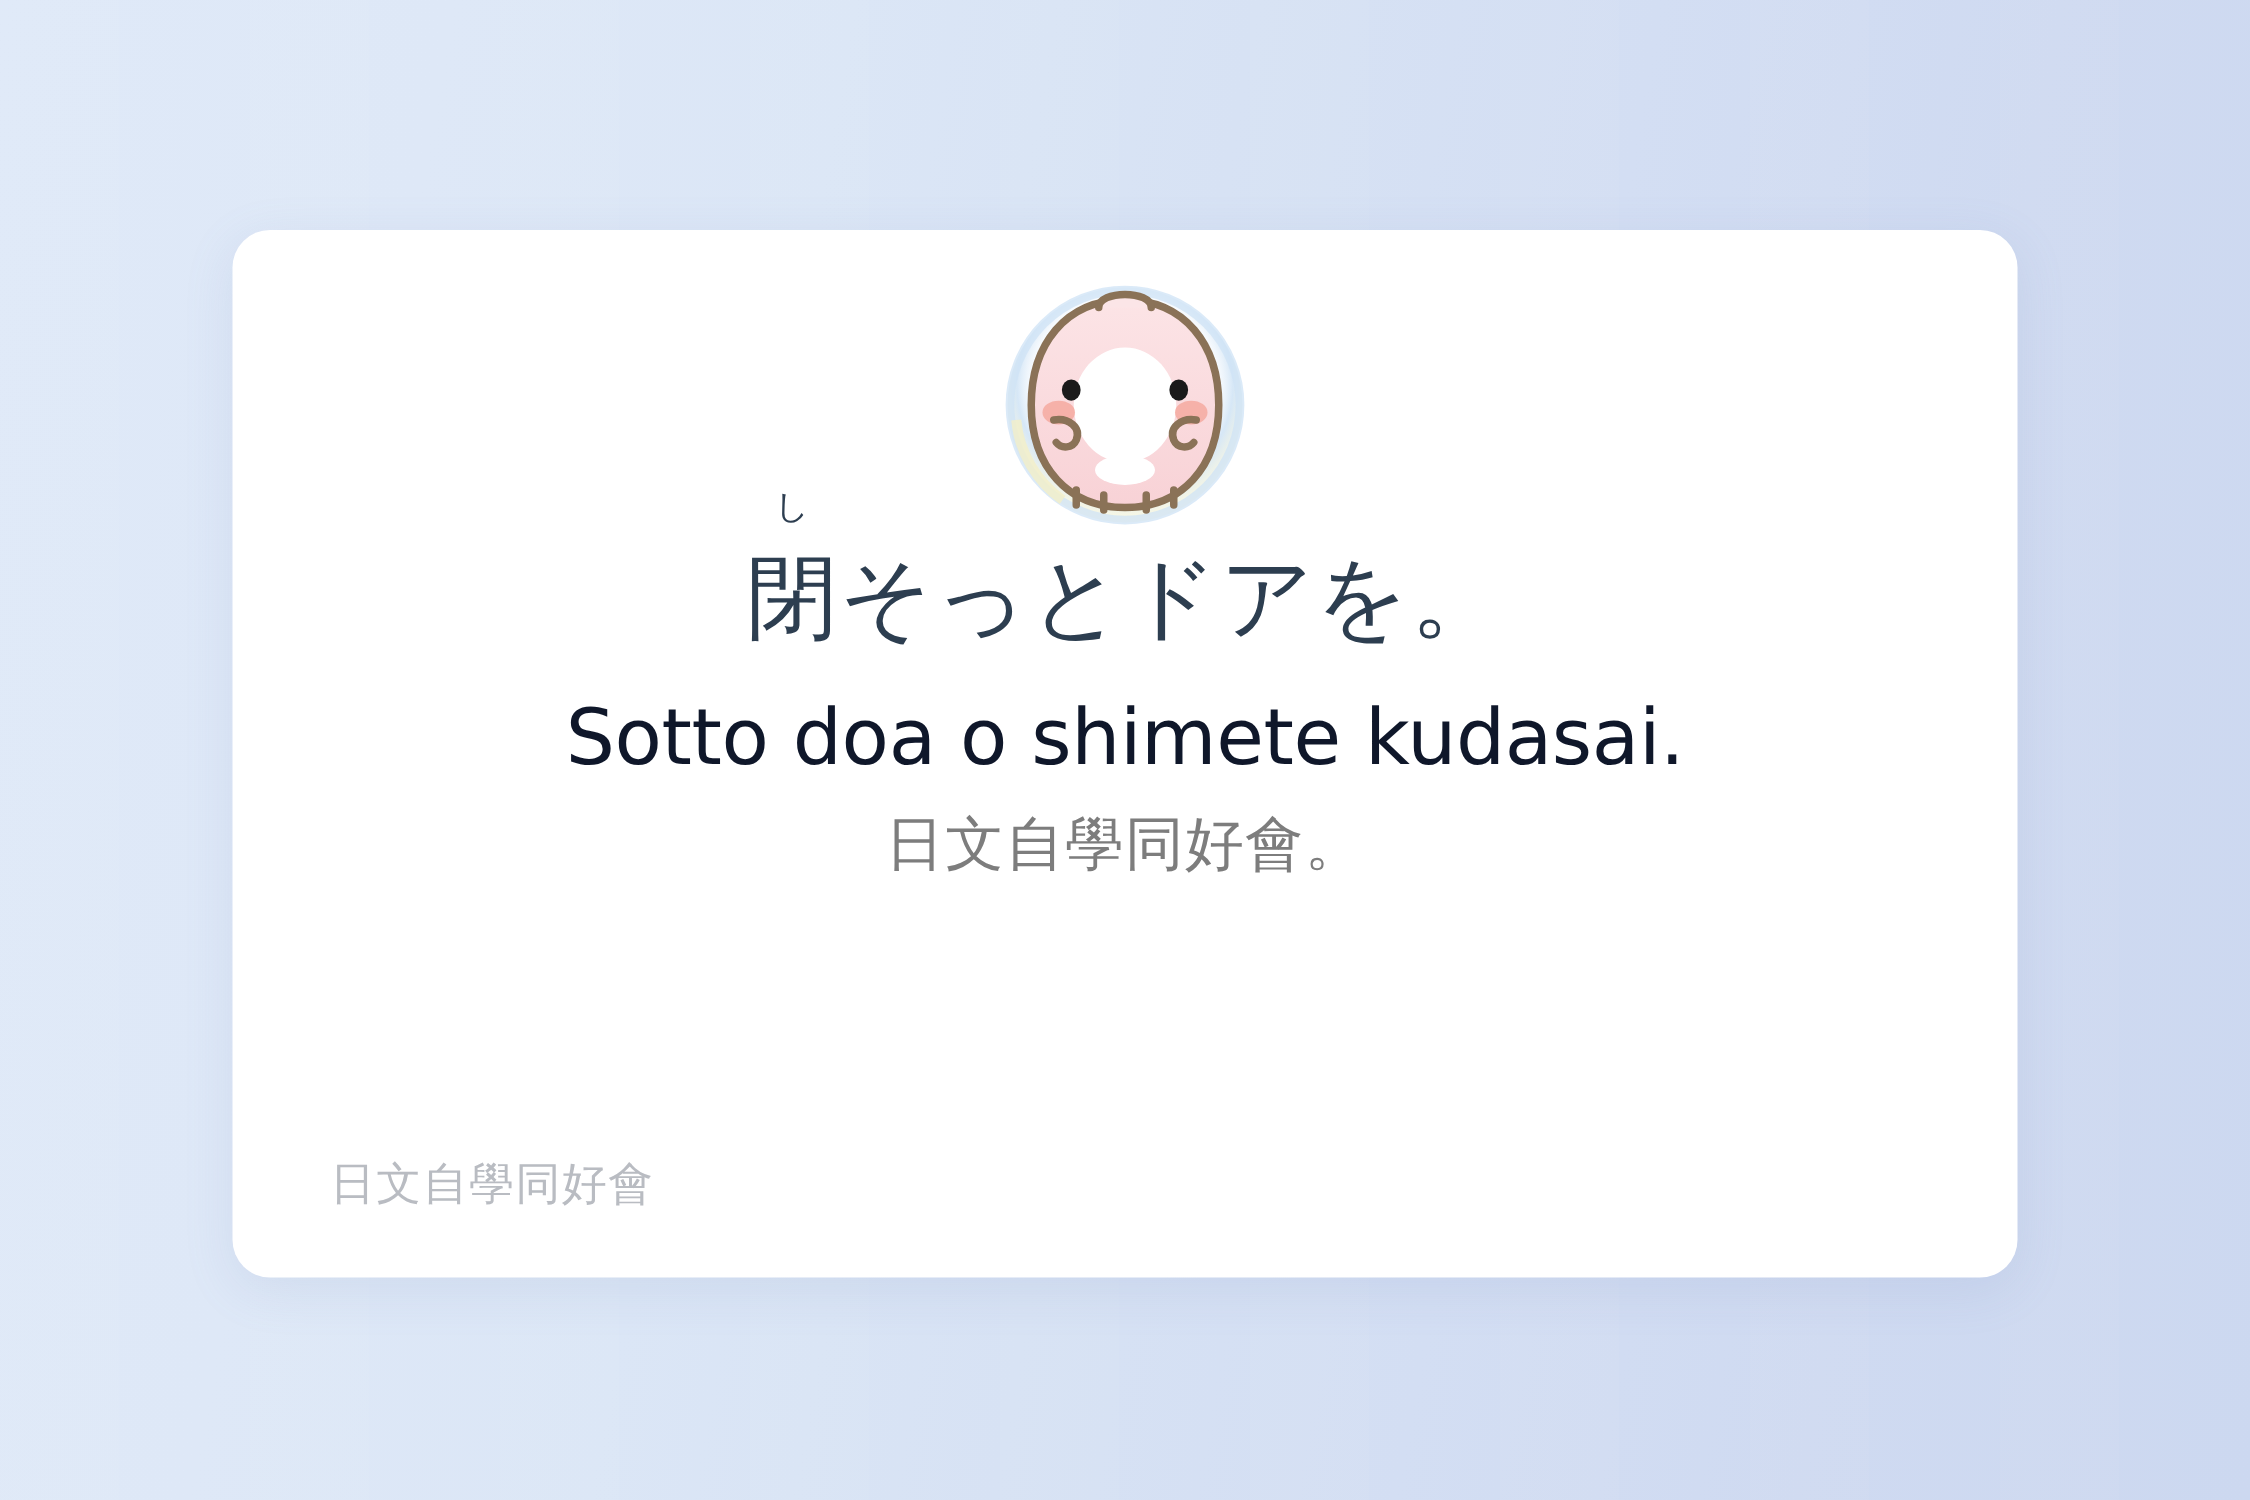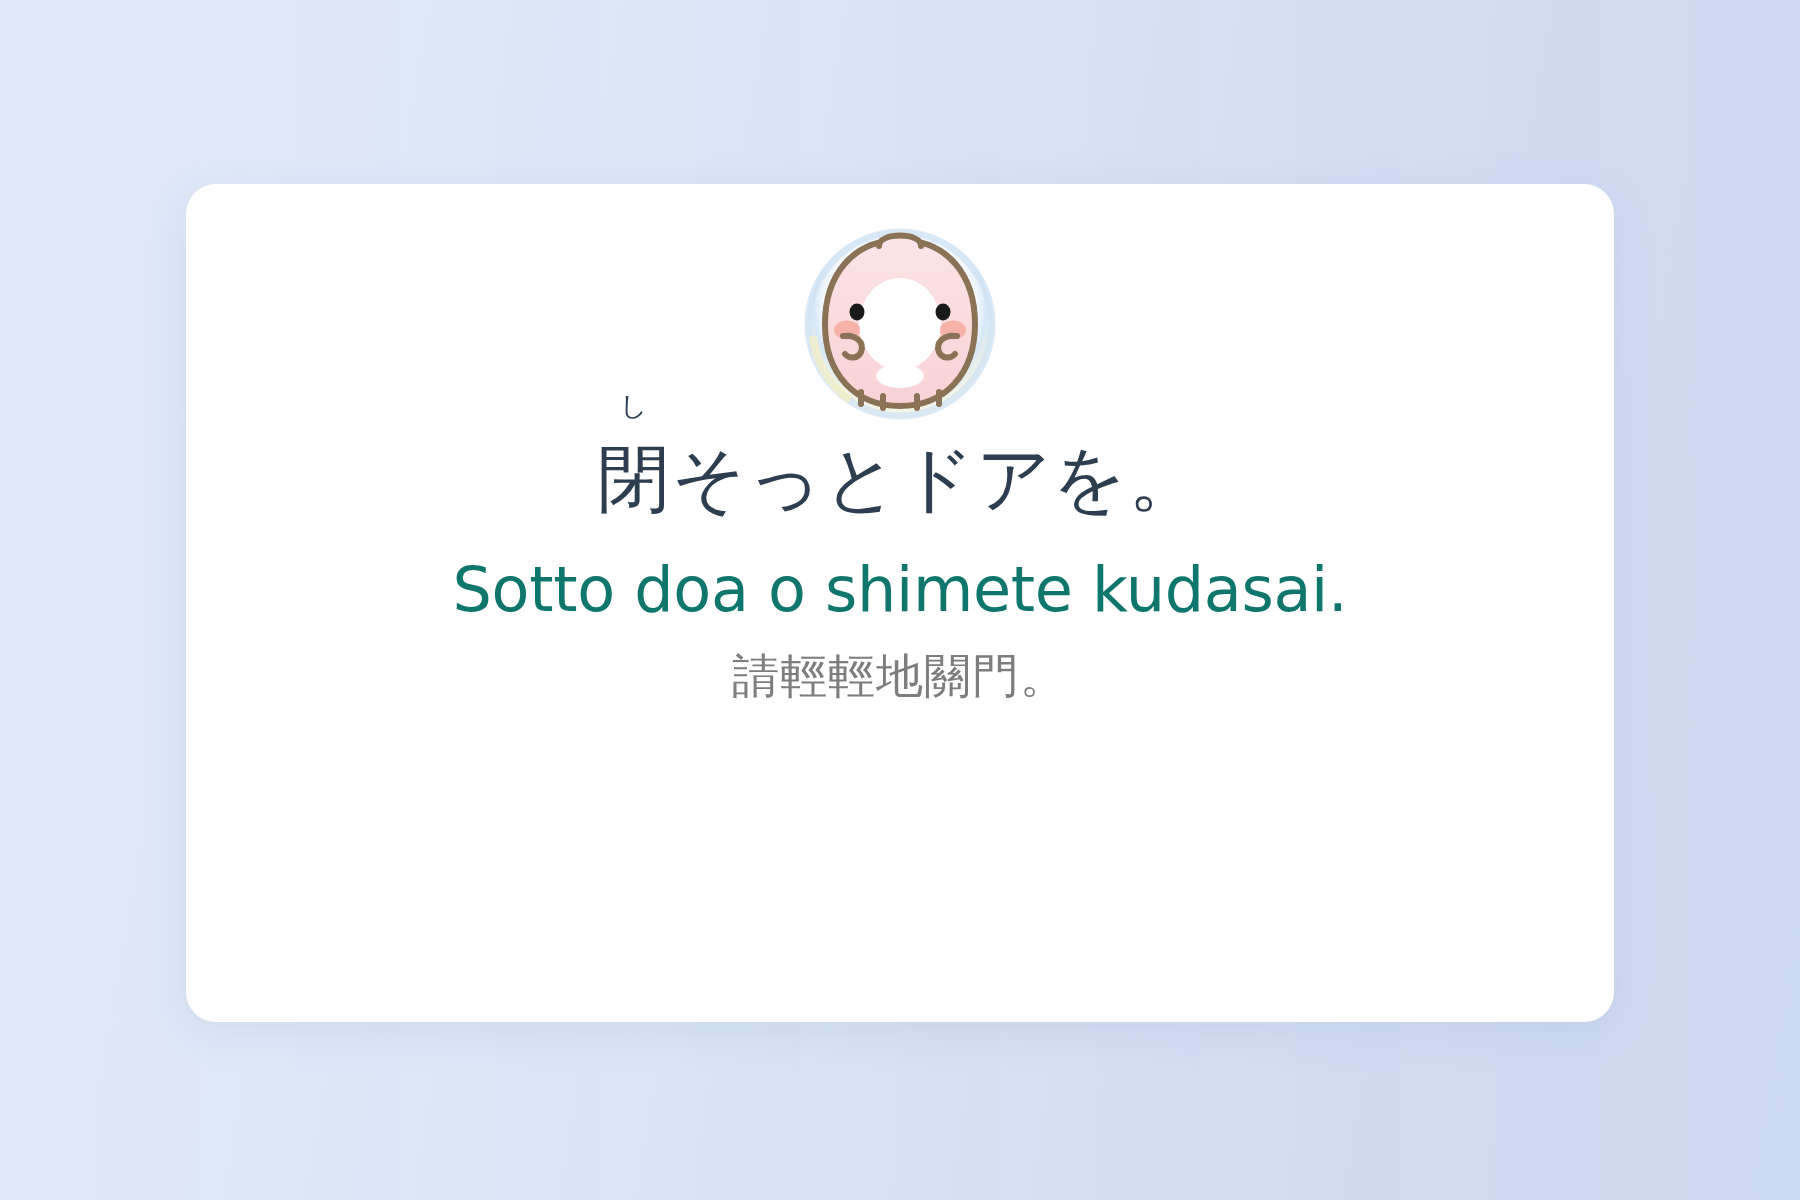"Sotto doa o shimete kudasai." .romaji-line { color: #0f766e -> #0f172a }
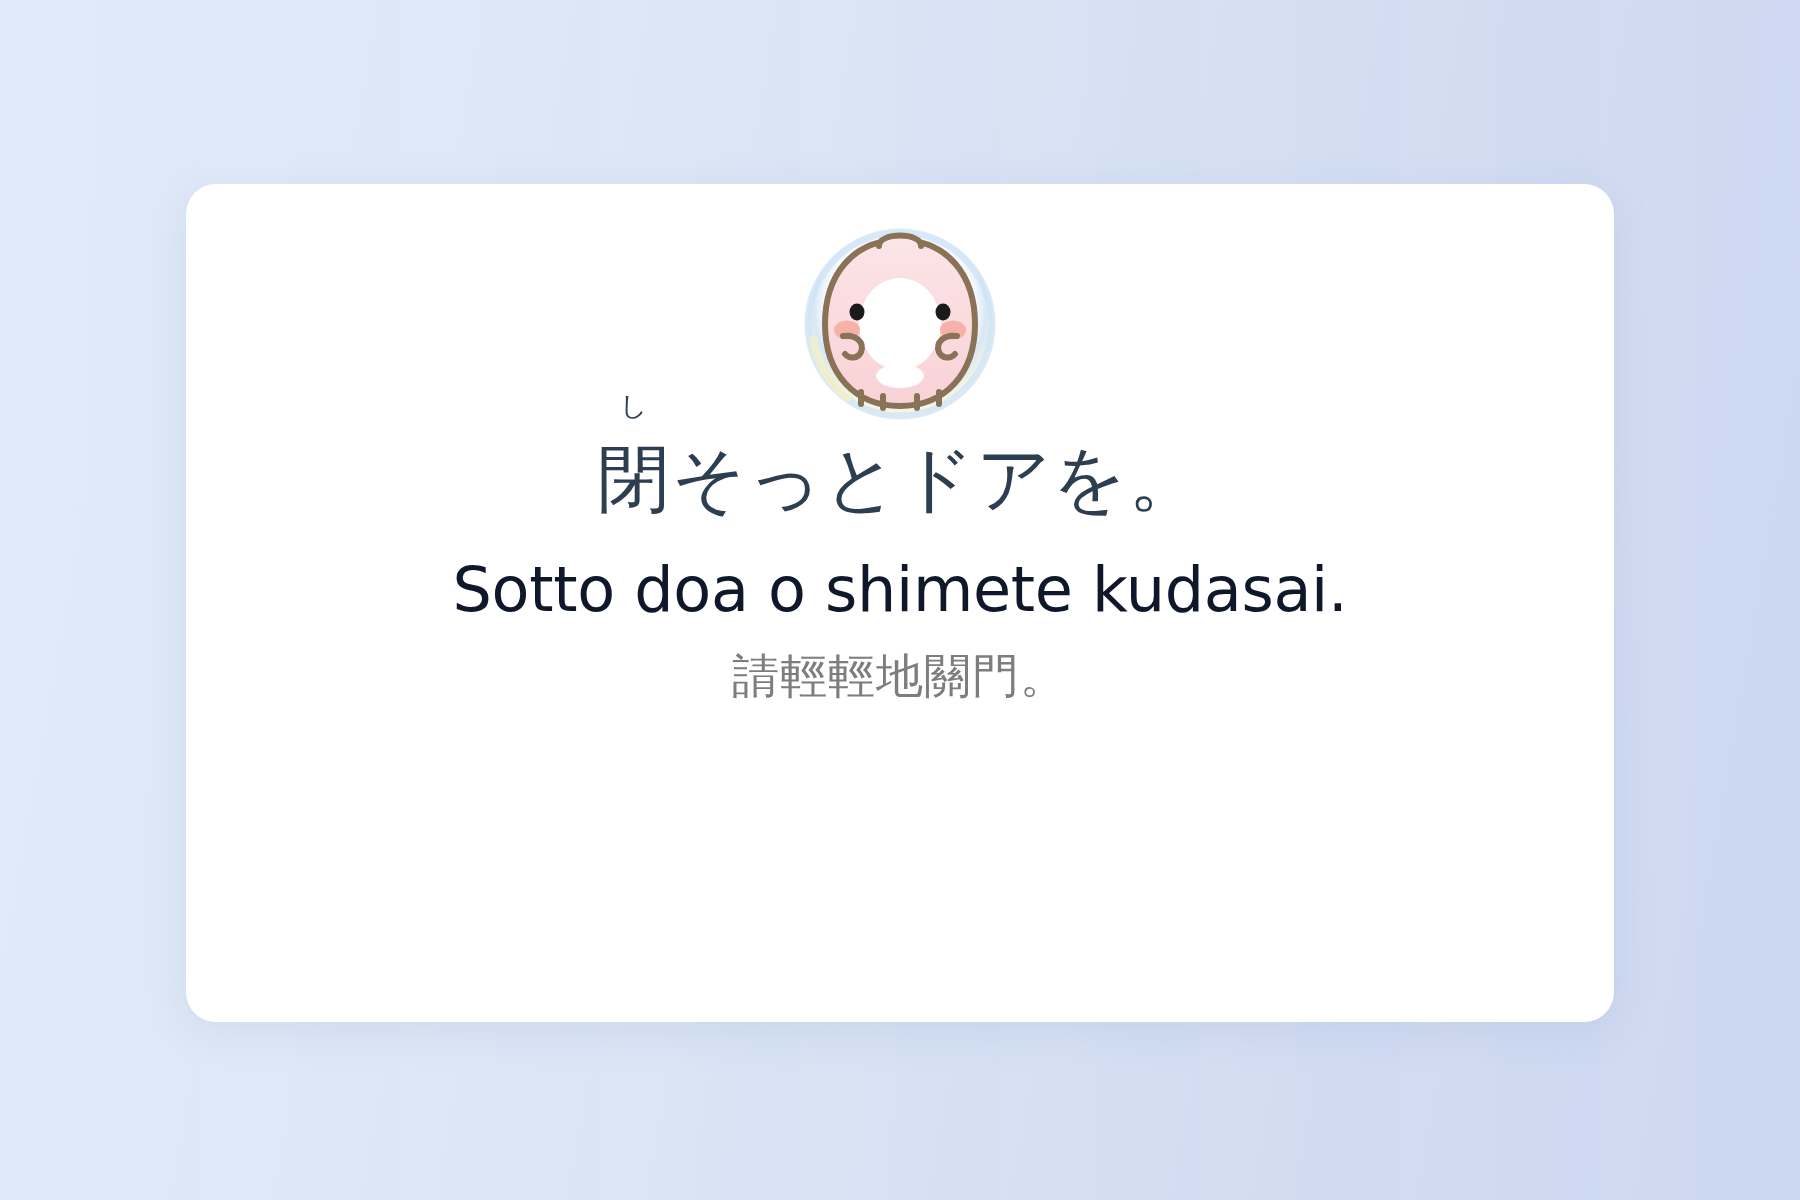"請輕輕地關門。" div.zh-line { text: 請輕輕地關門 -> 日文自學同好會 }
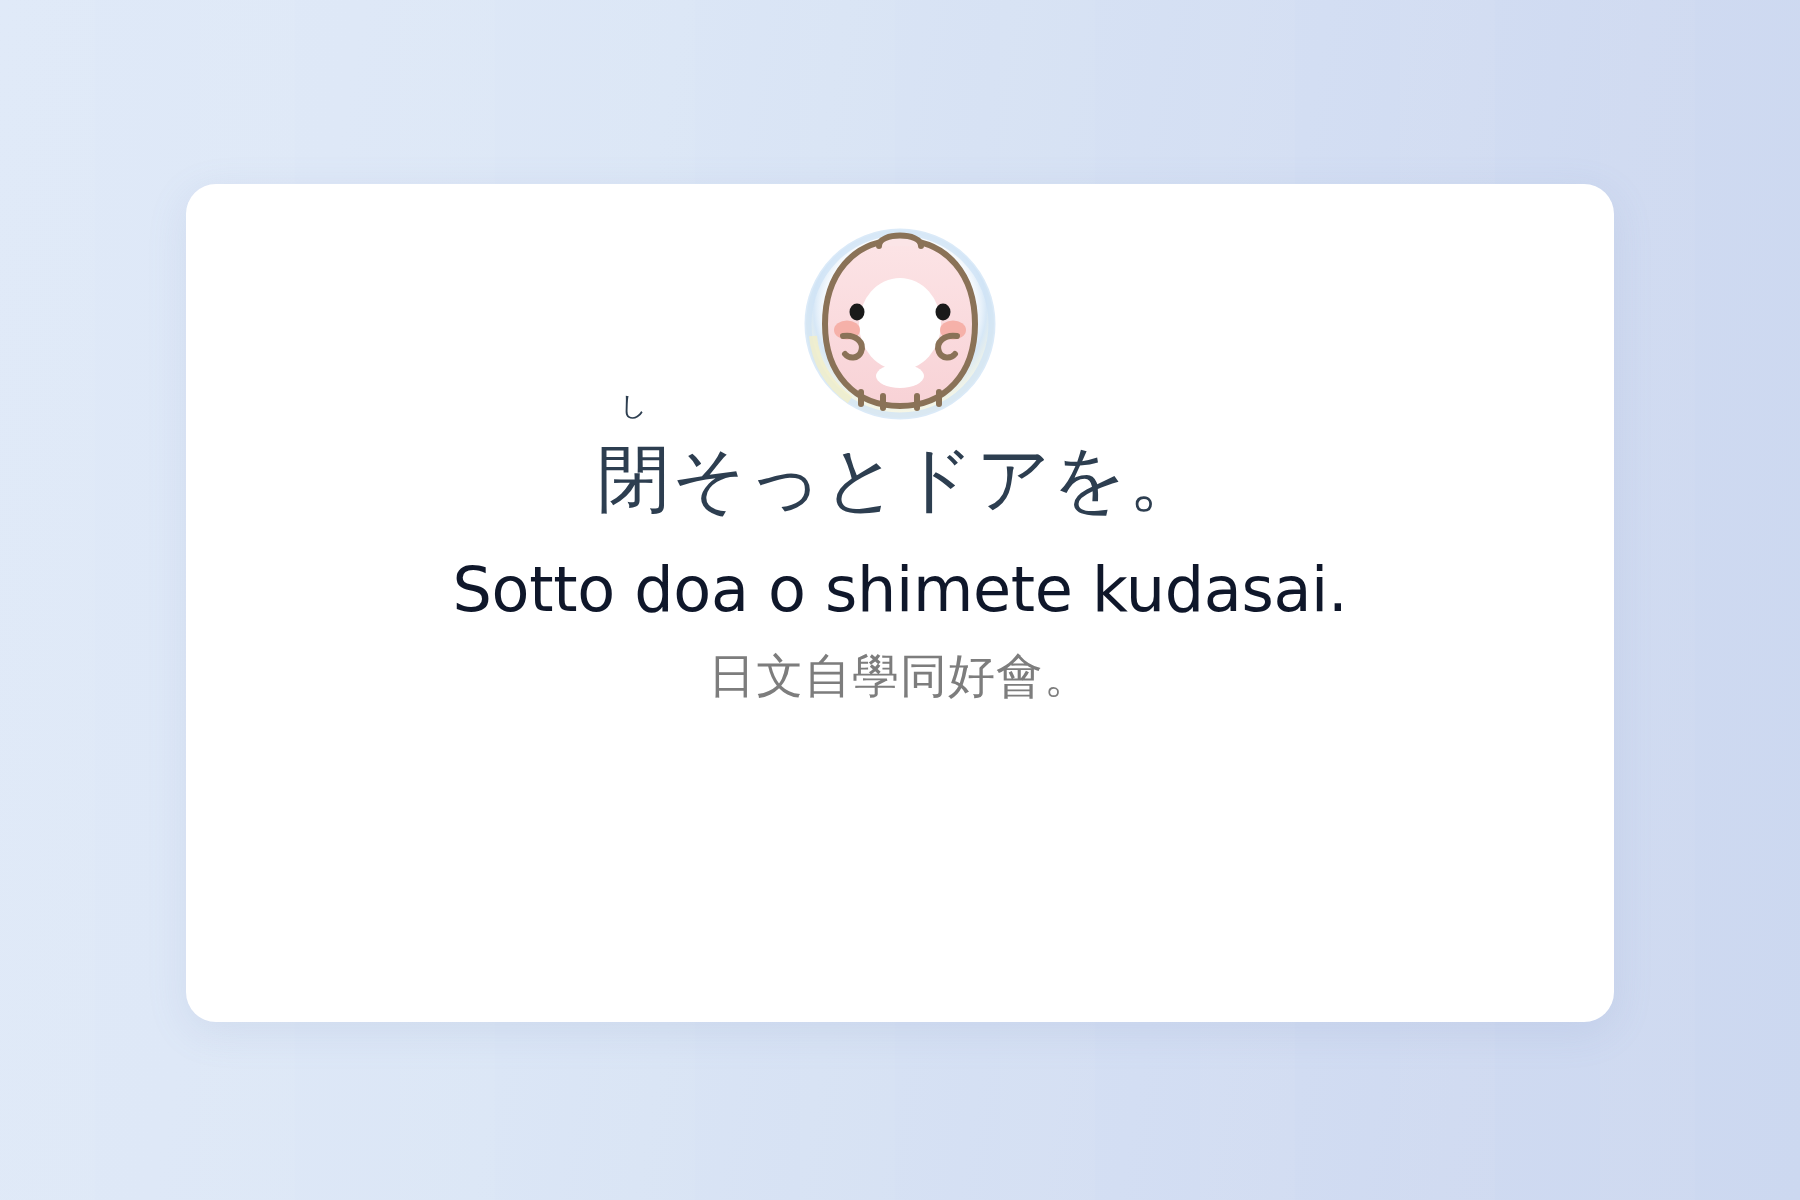"日文自學同好會" div.footer { html: none -> <div>日文自學同好會</div> }
